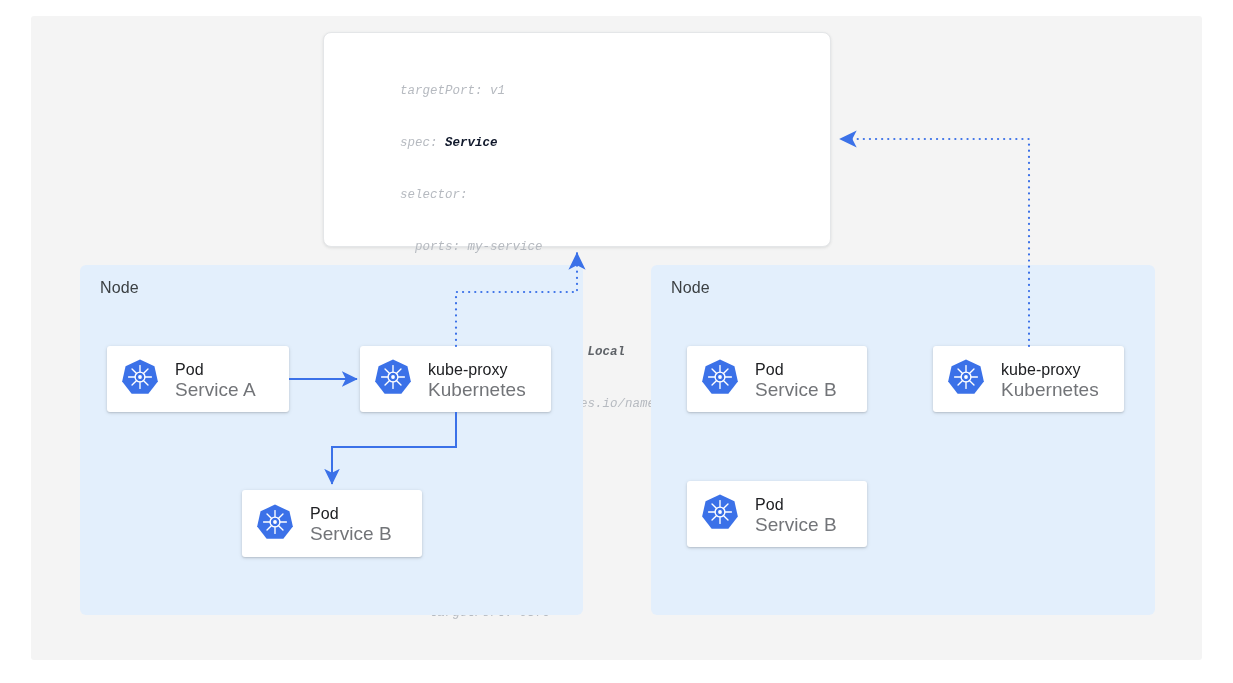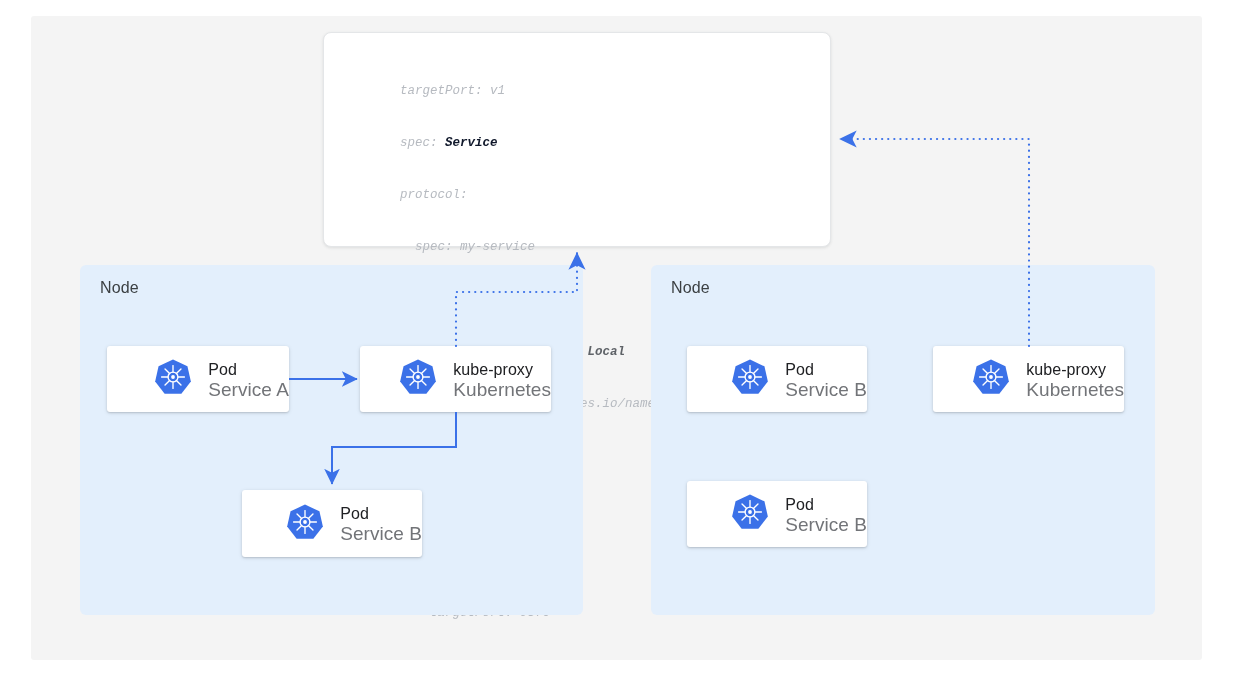"protocol:" span.yl { text: protocol -> selector }
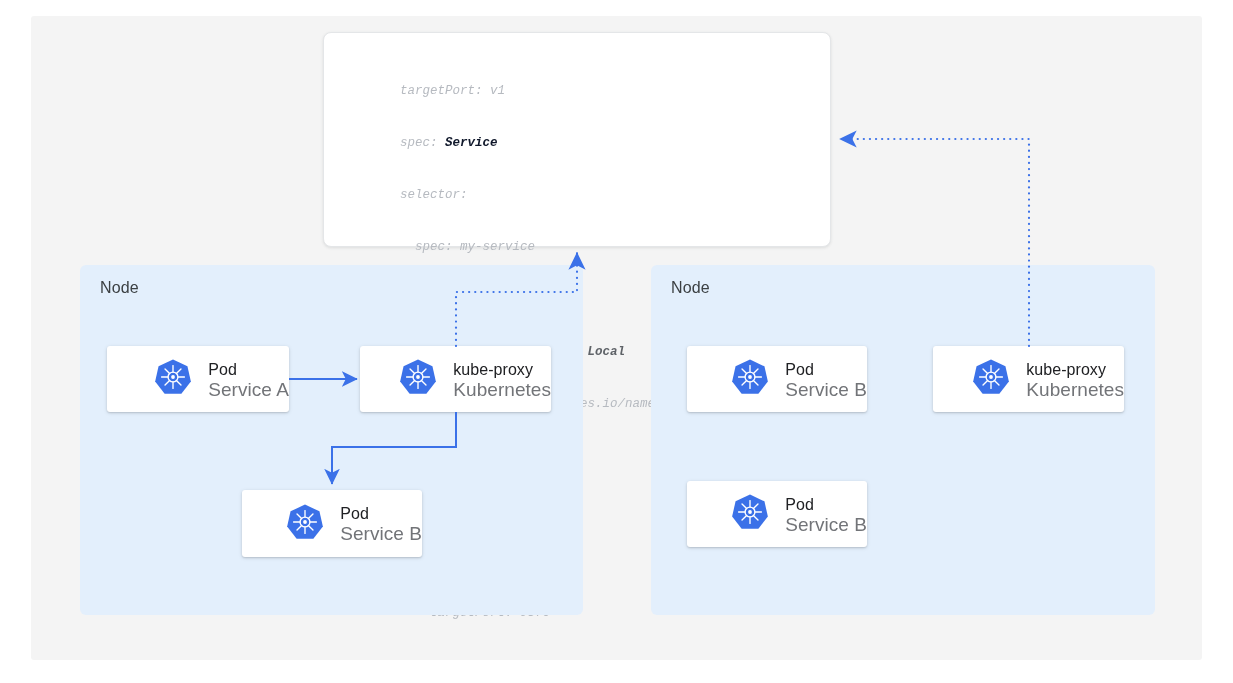"spec: my-service" span.yl { text: spec -> ports }
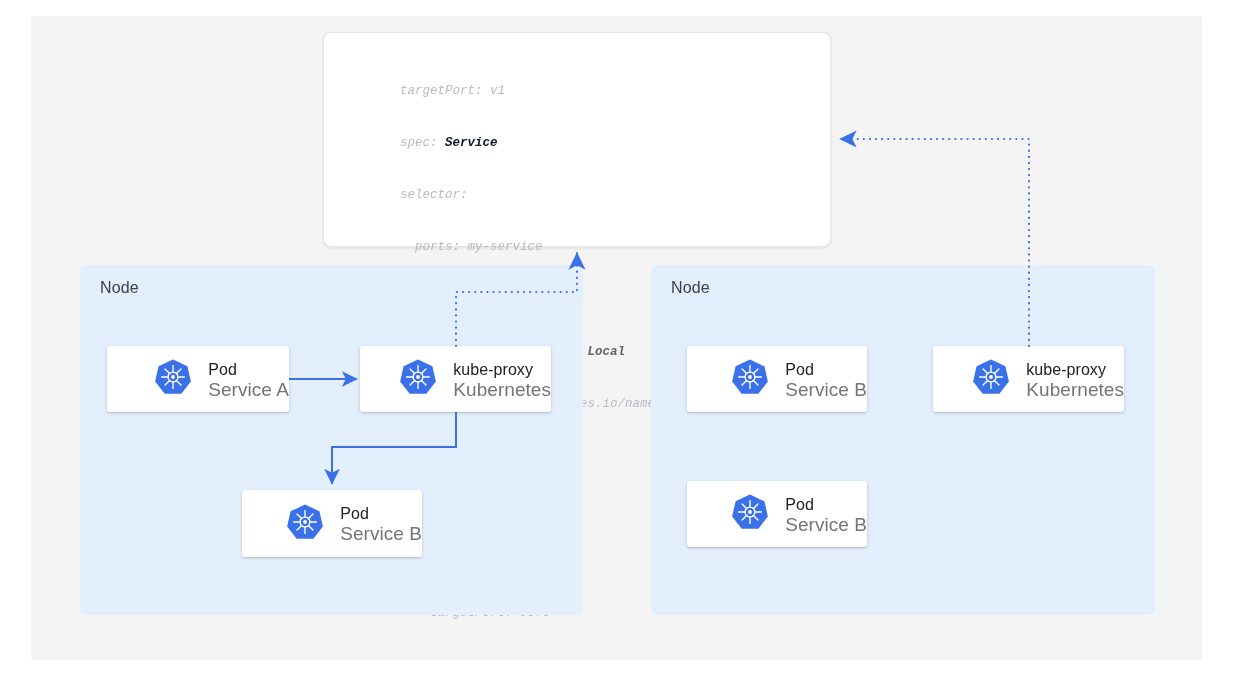"Pod" .box { justify-content: flex-end -> none }
